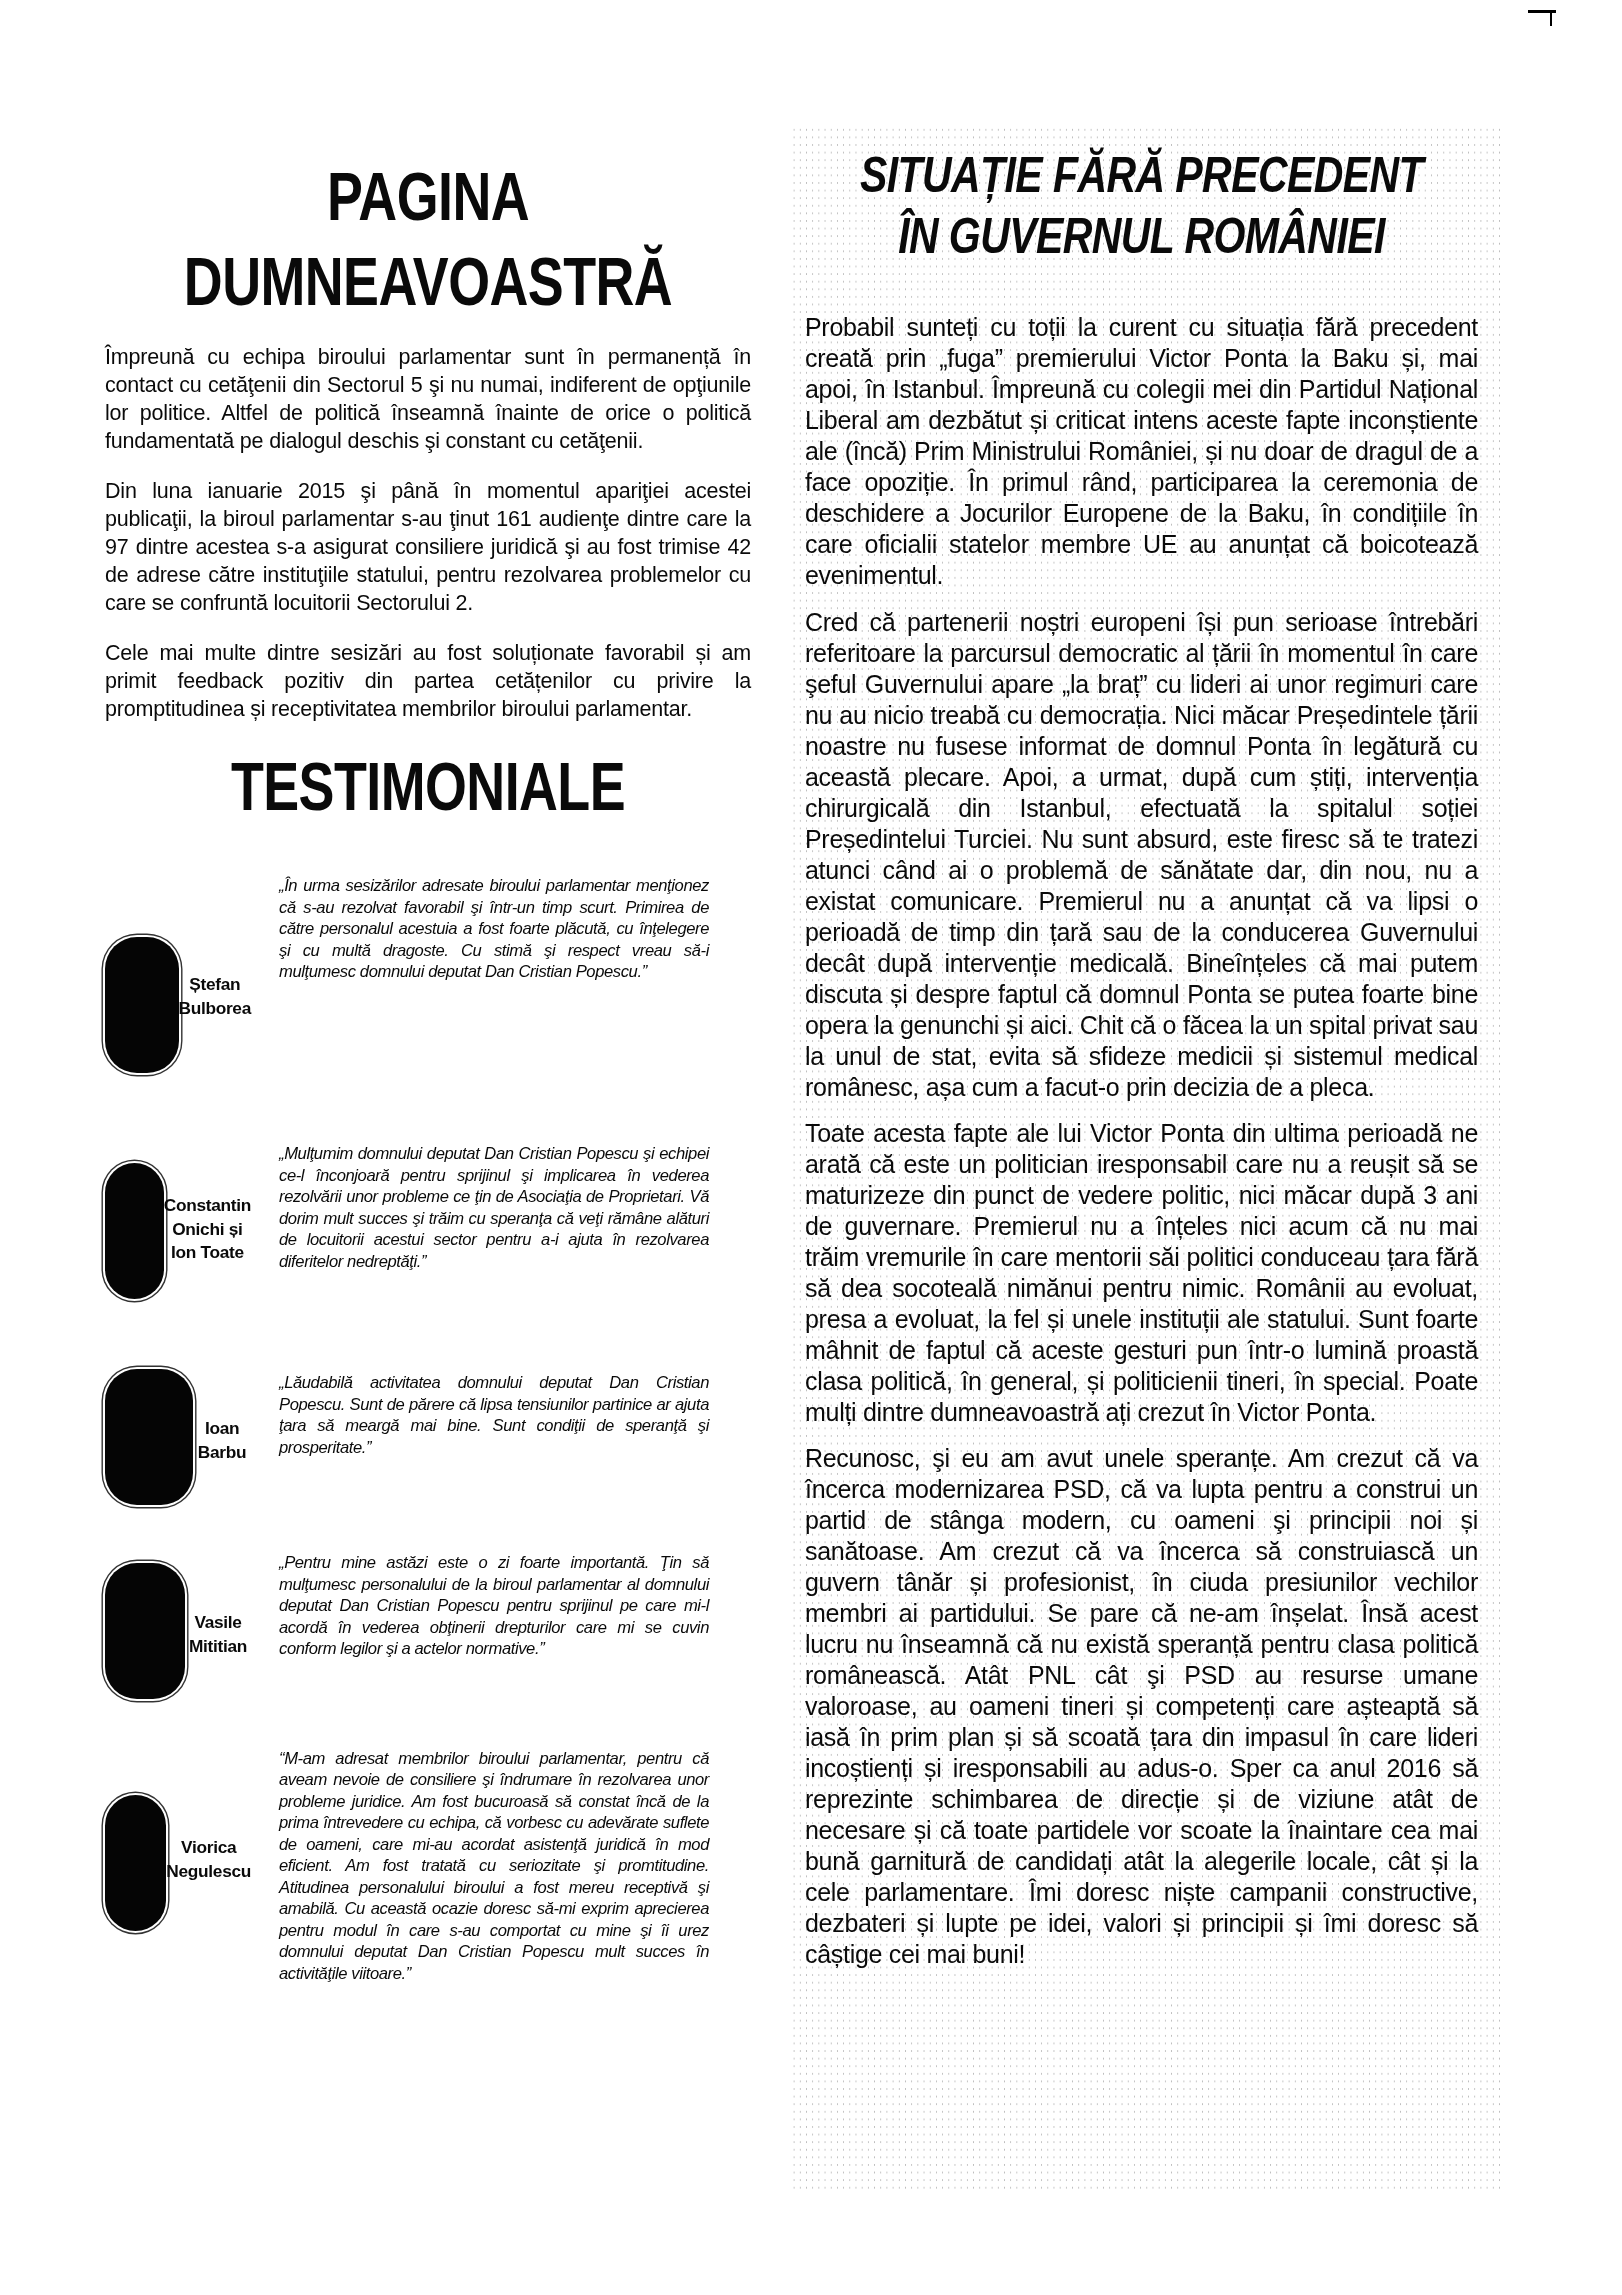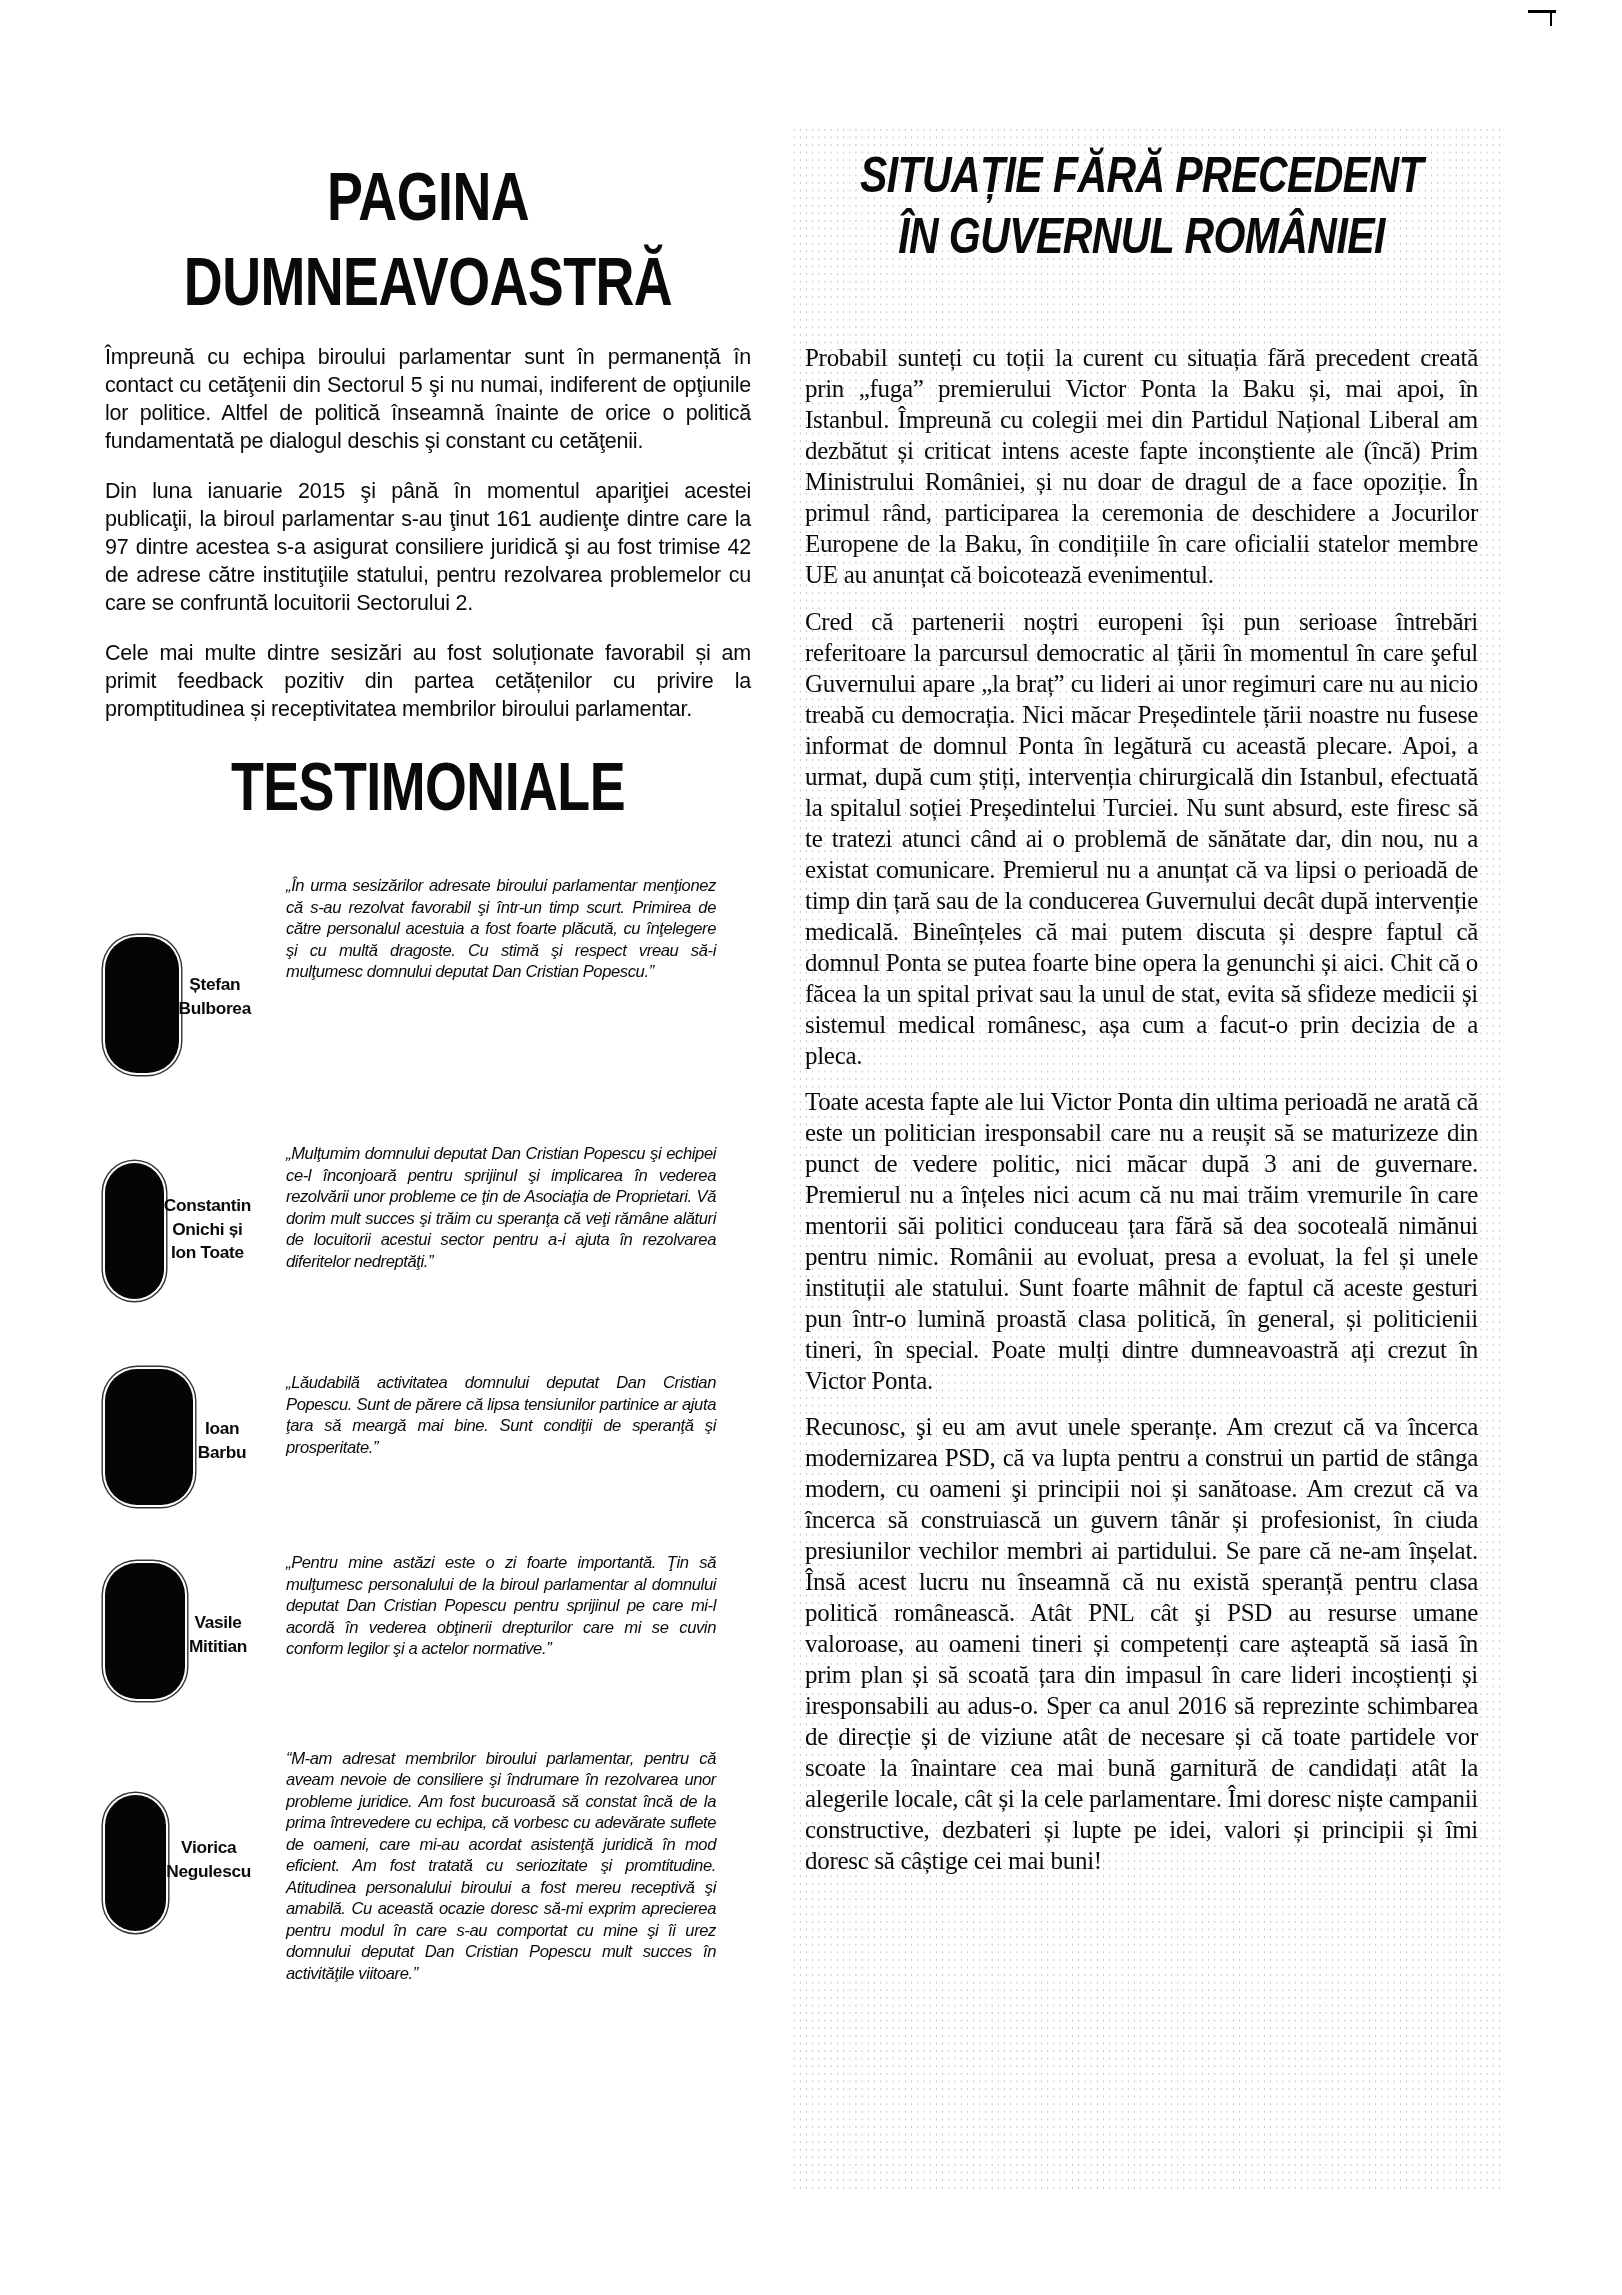"Probabil sunteți cu toții la" .article-body { font-family: Liberation Serif, serif -> none; margin-top: 75px -> 45px }
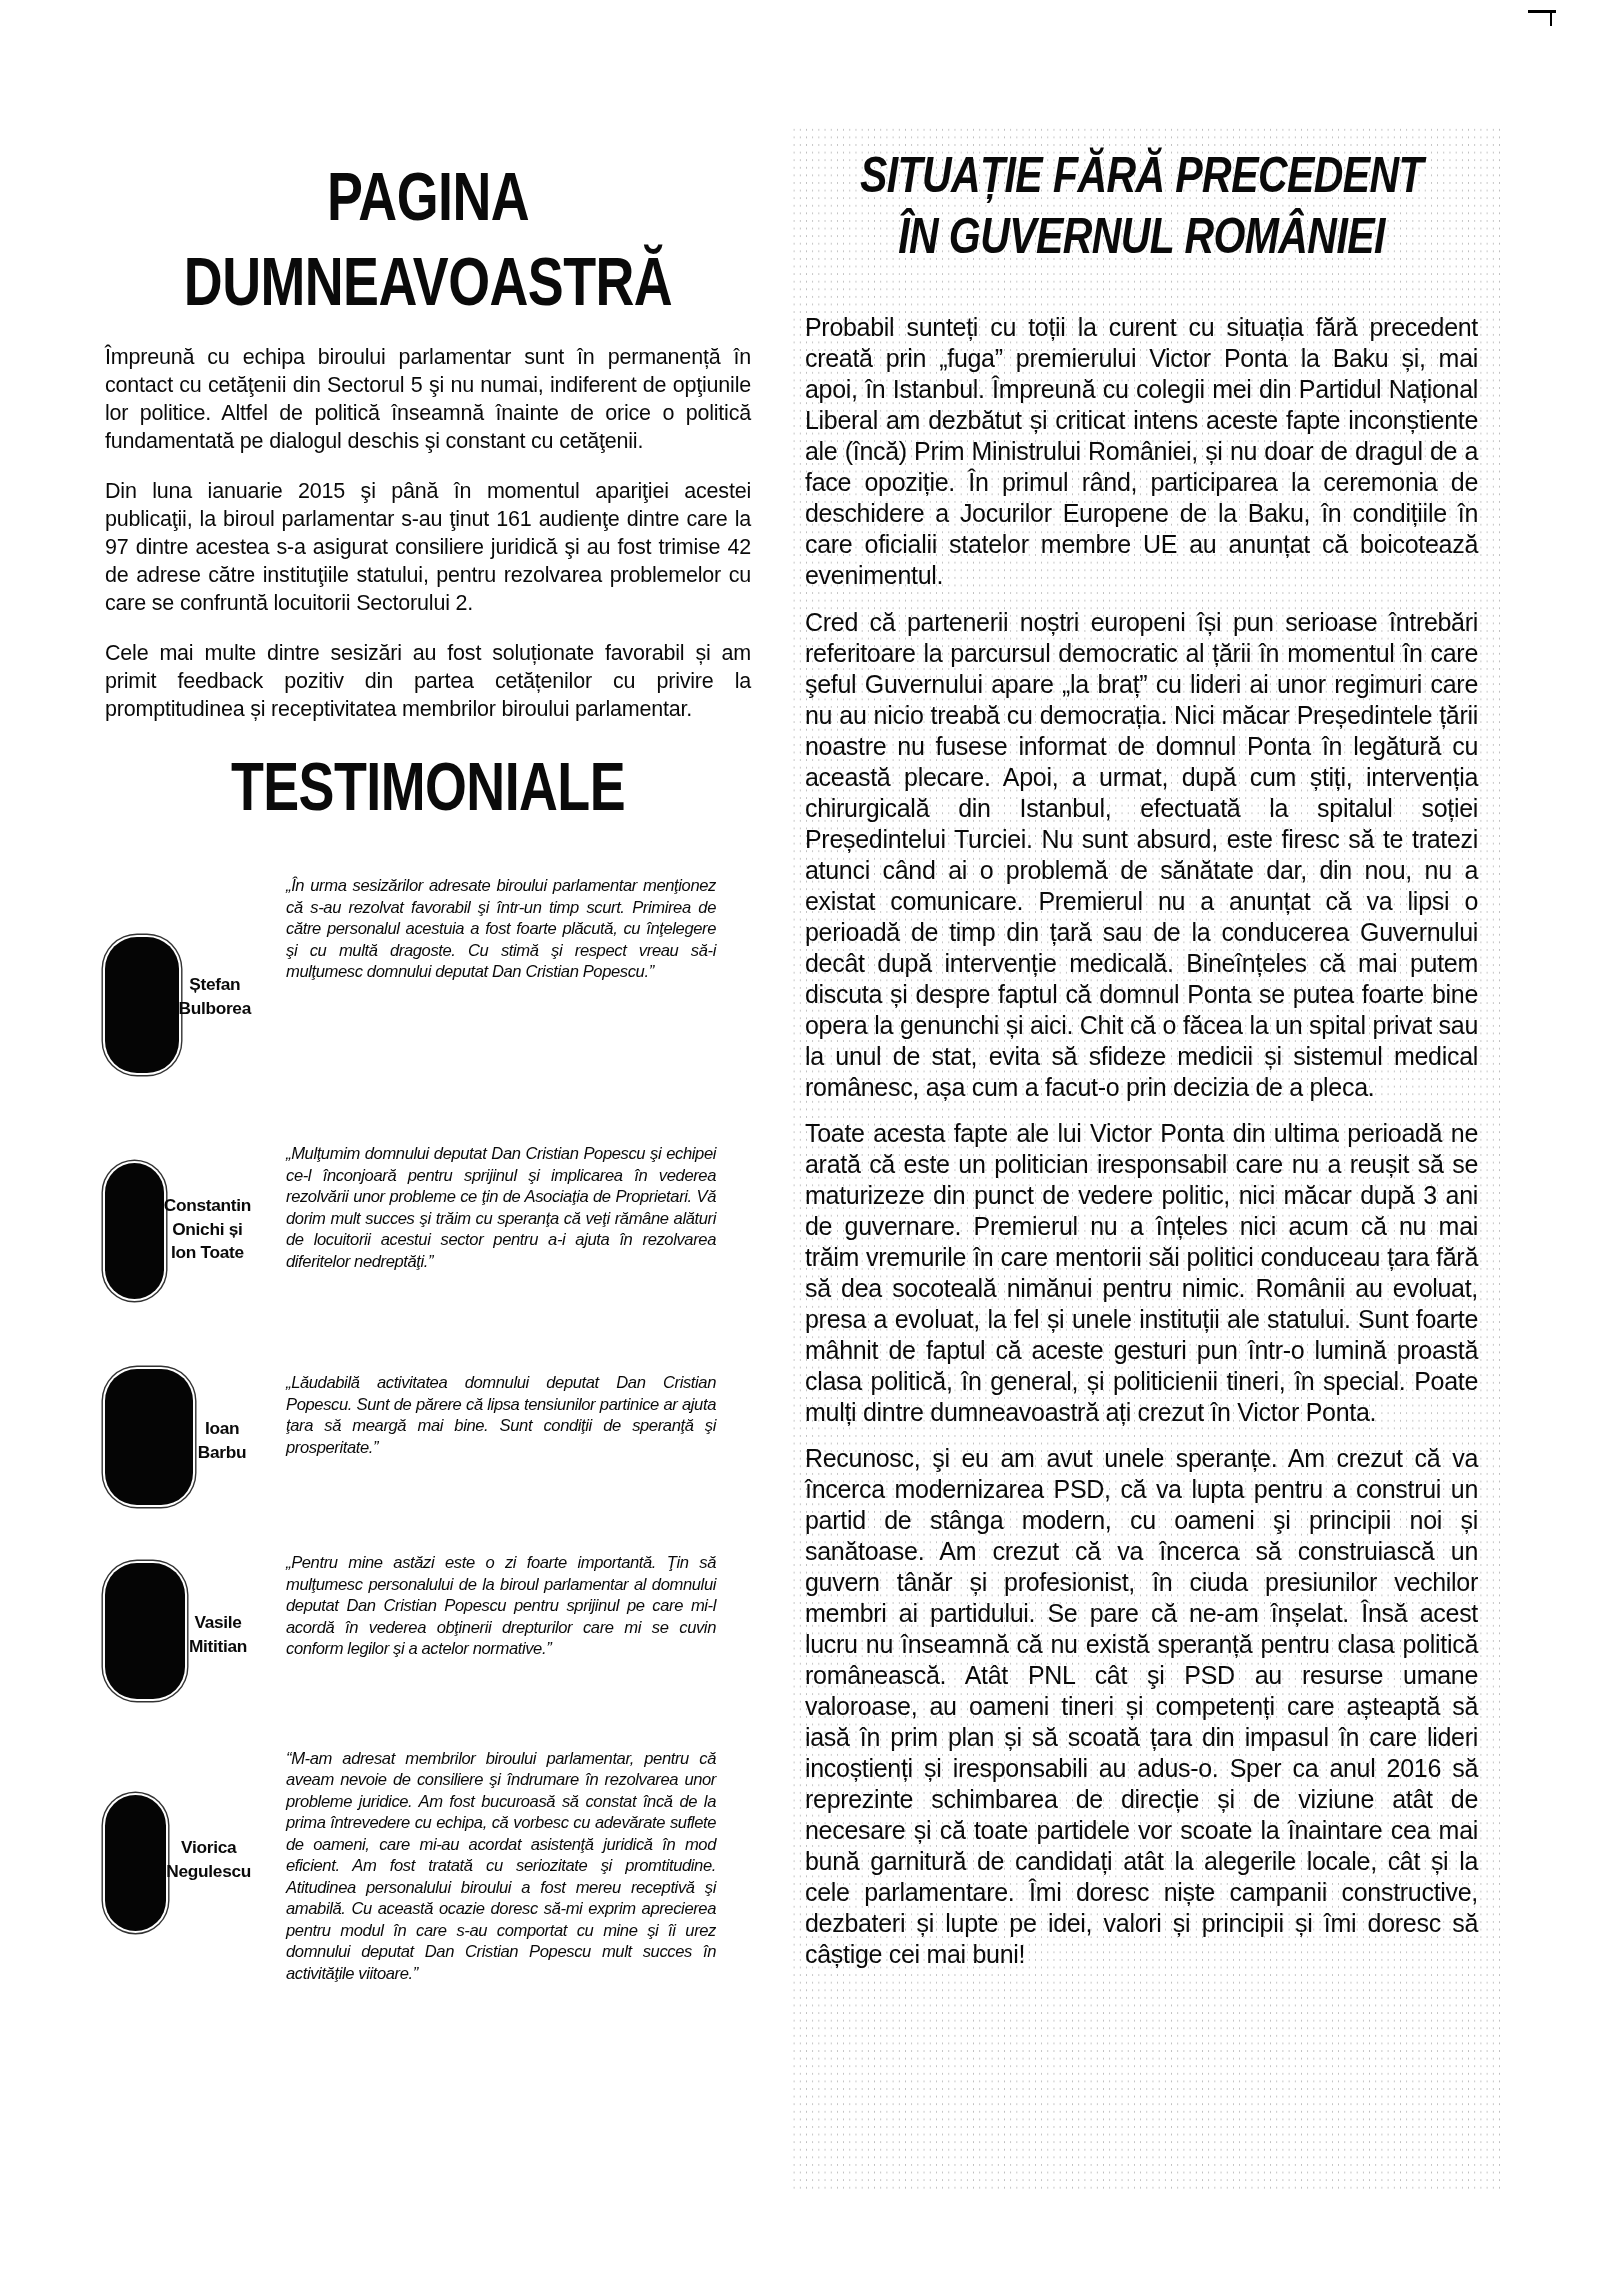"„În urma sesizărilor adresate biroului" .quote { margin-left: 35px -> 28px }
